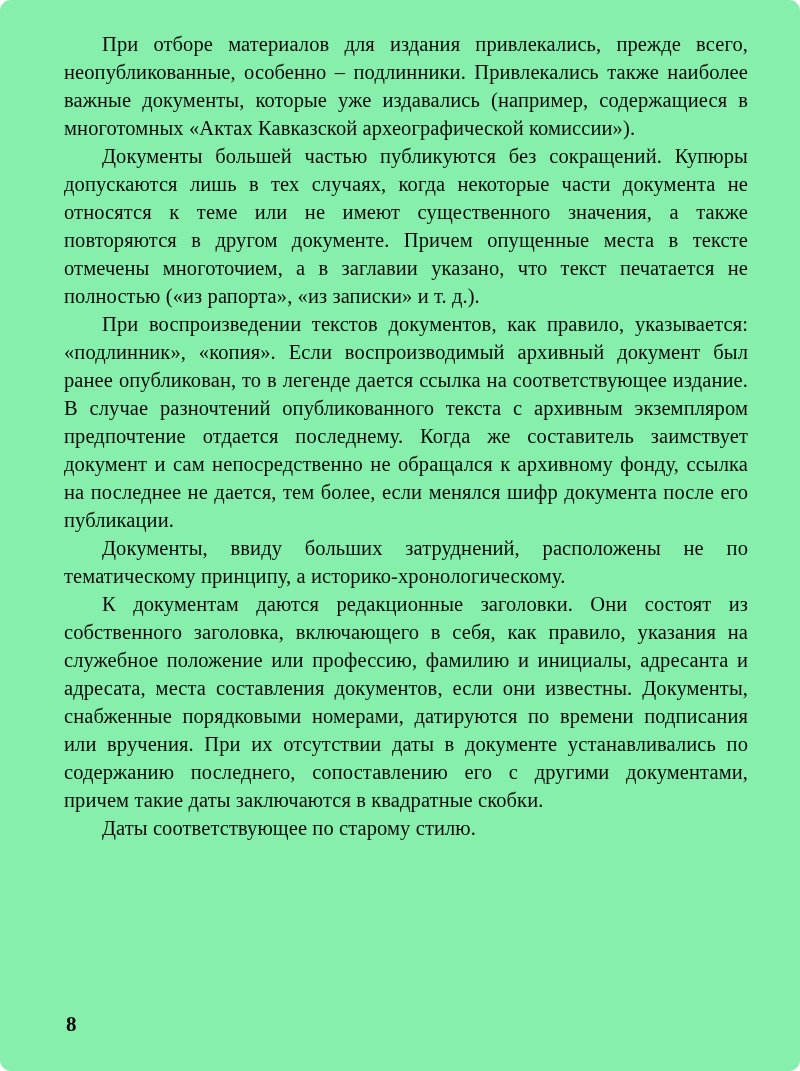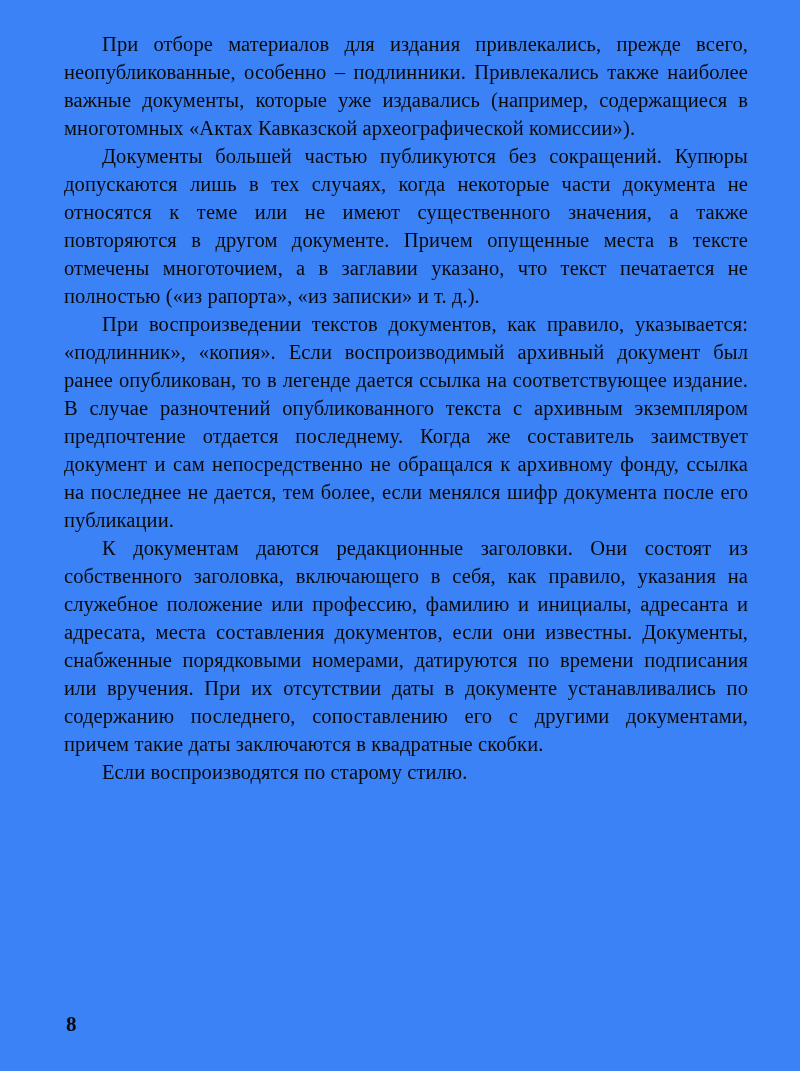"При отборе материалов для издания" .page { background: #3b82f6 -> #86efac; border-radius: none -> 11px }
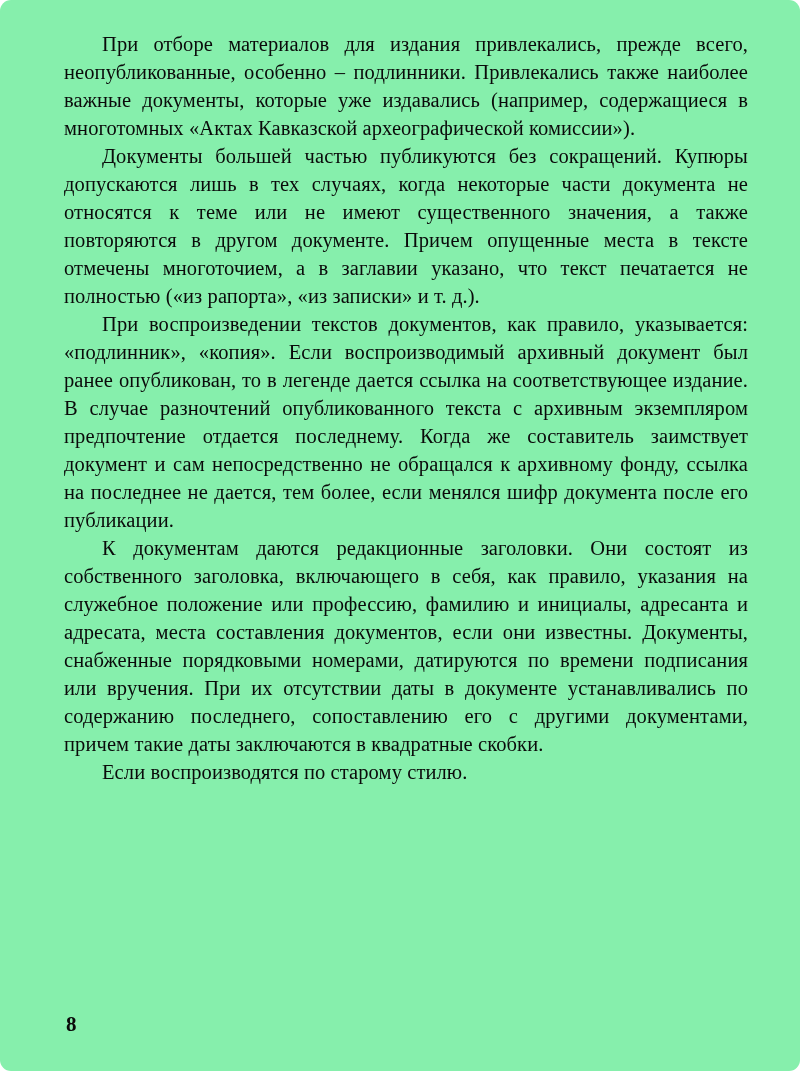"Документы, ввиду больших затруднений," p { html: none -> <p>Документы, ввиду больших затруднений, расположены не по тематическому принципу, а историко-хронологическому.</p> }
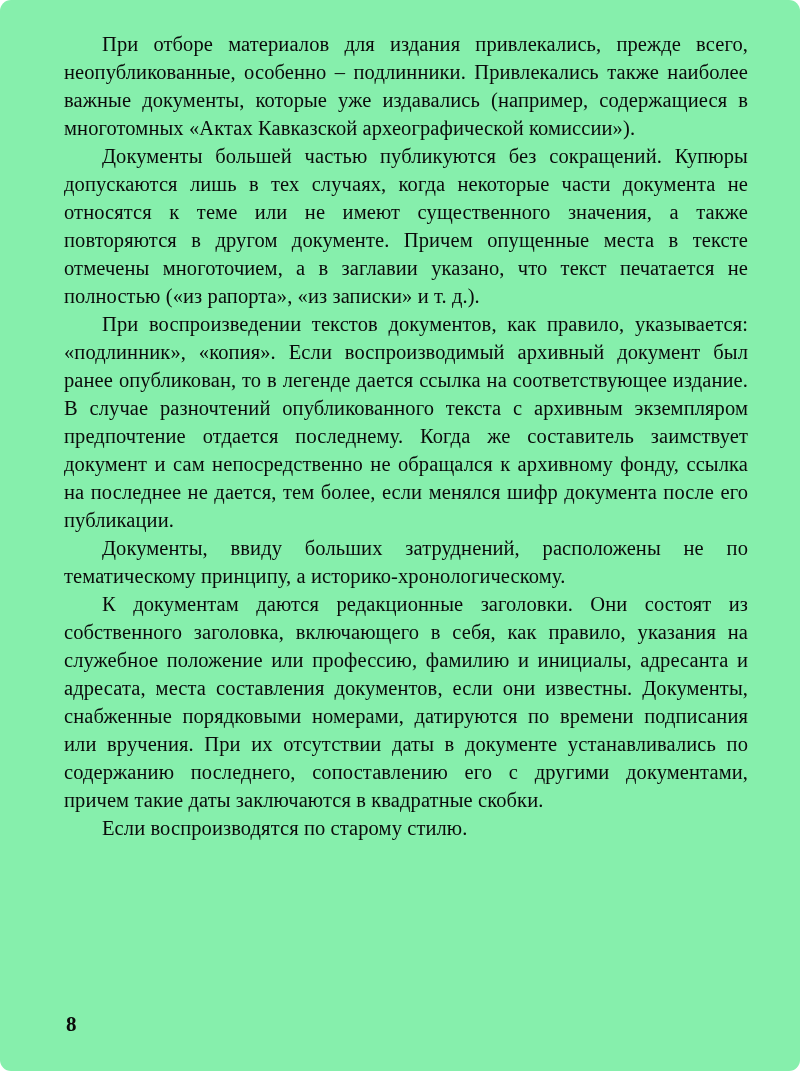"Если воспроизводятся по старому стилю." p { text: Если воспроизводятся -> Даты соответствующее }
